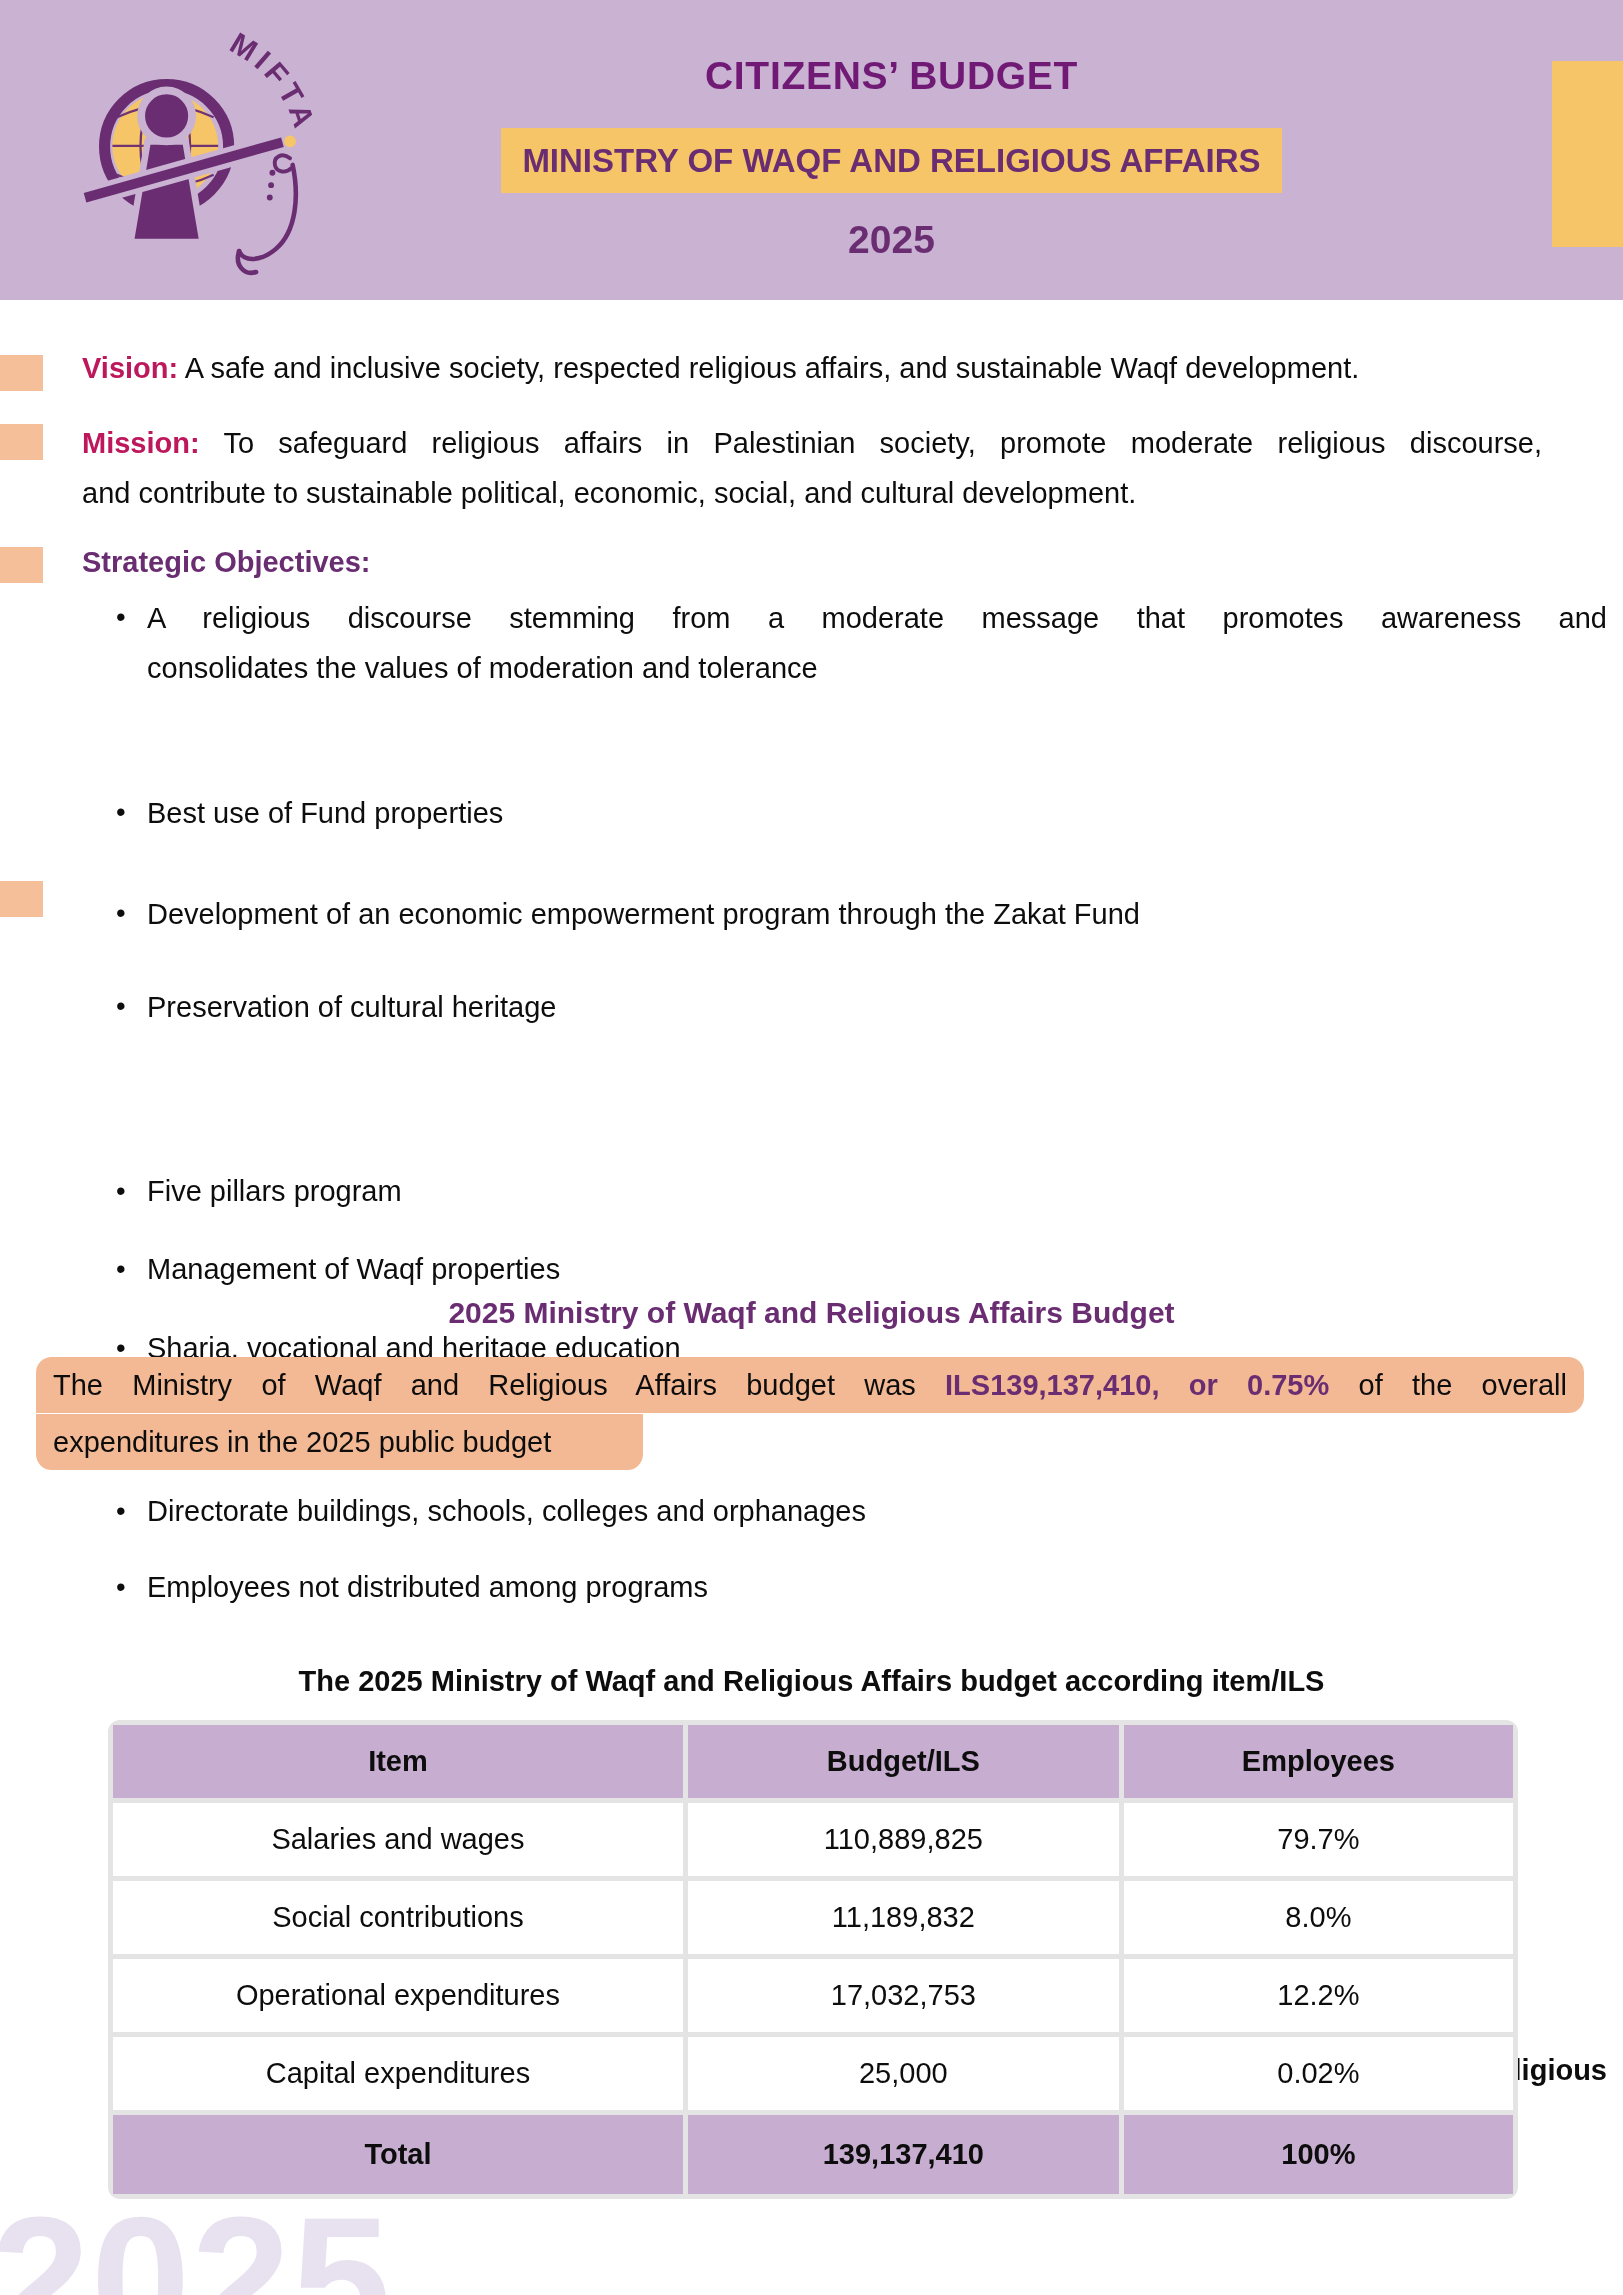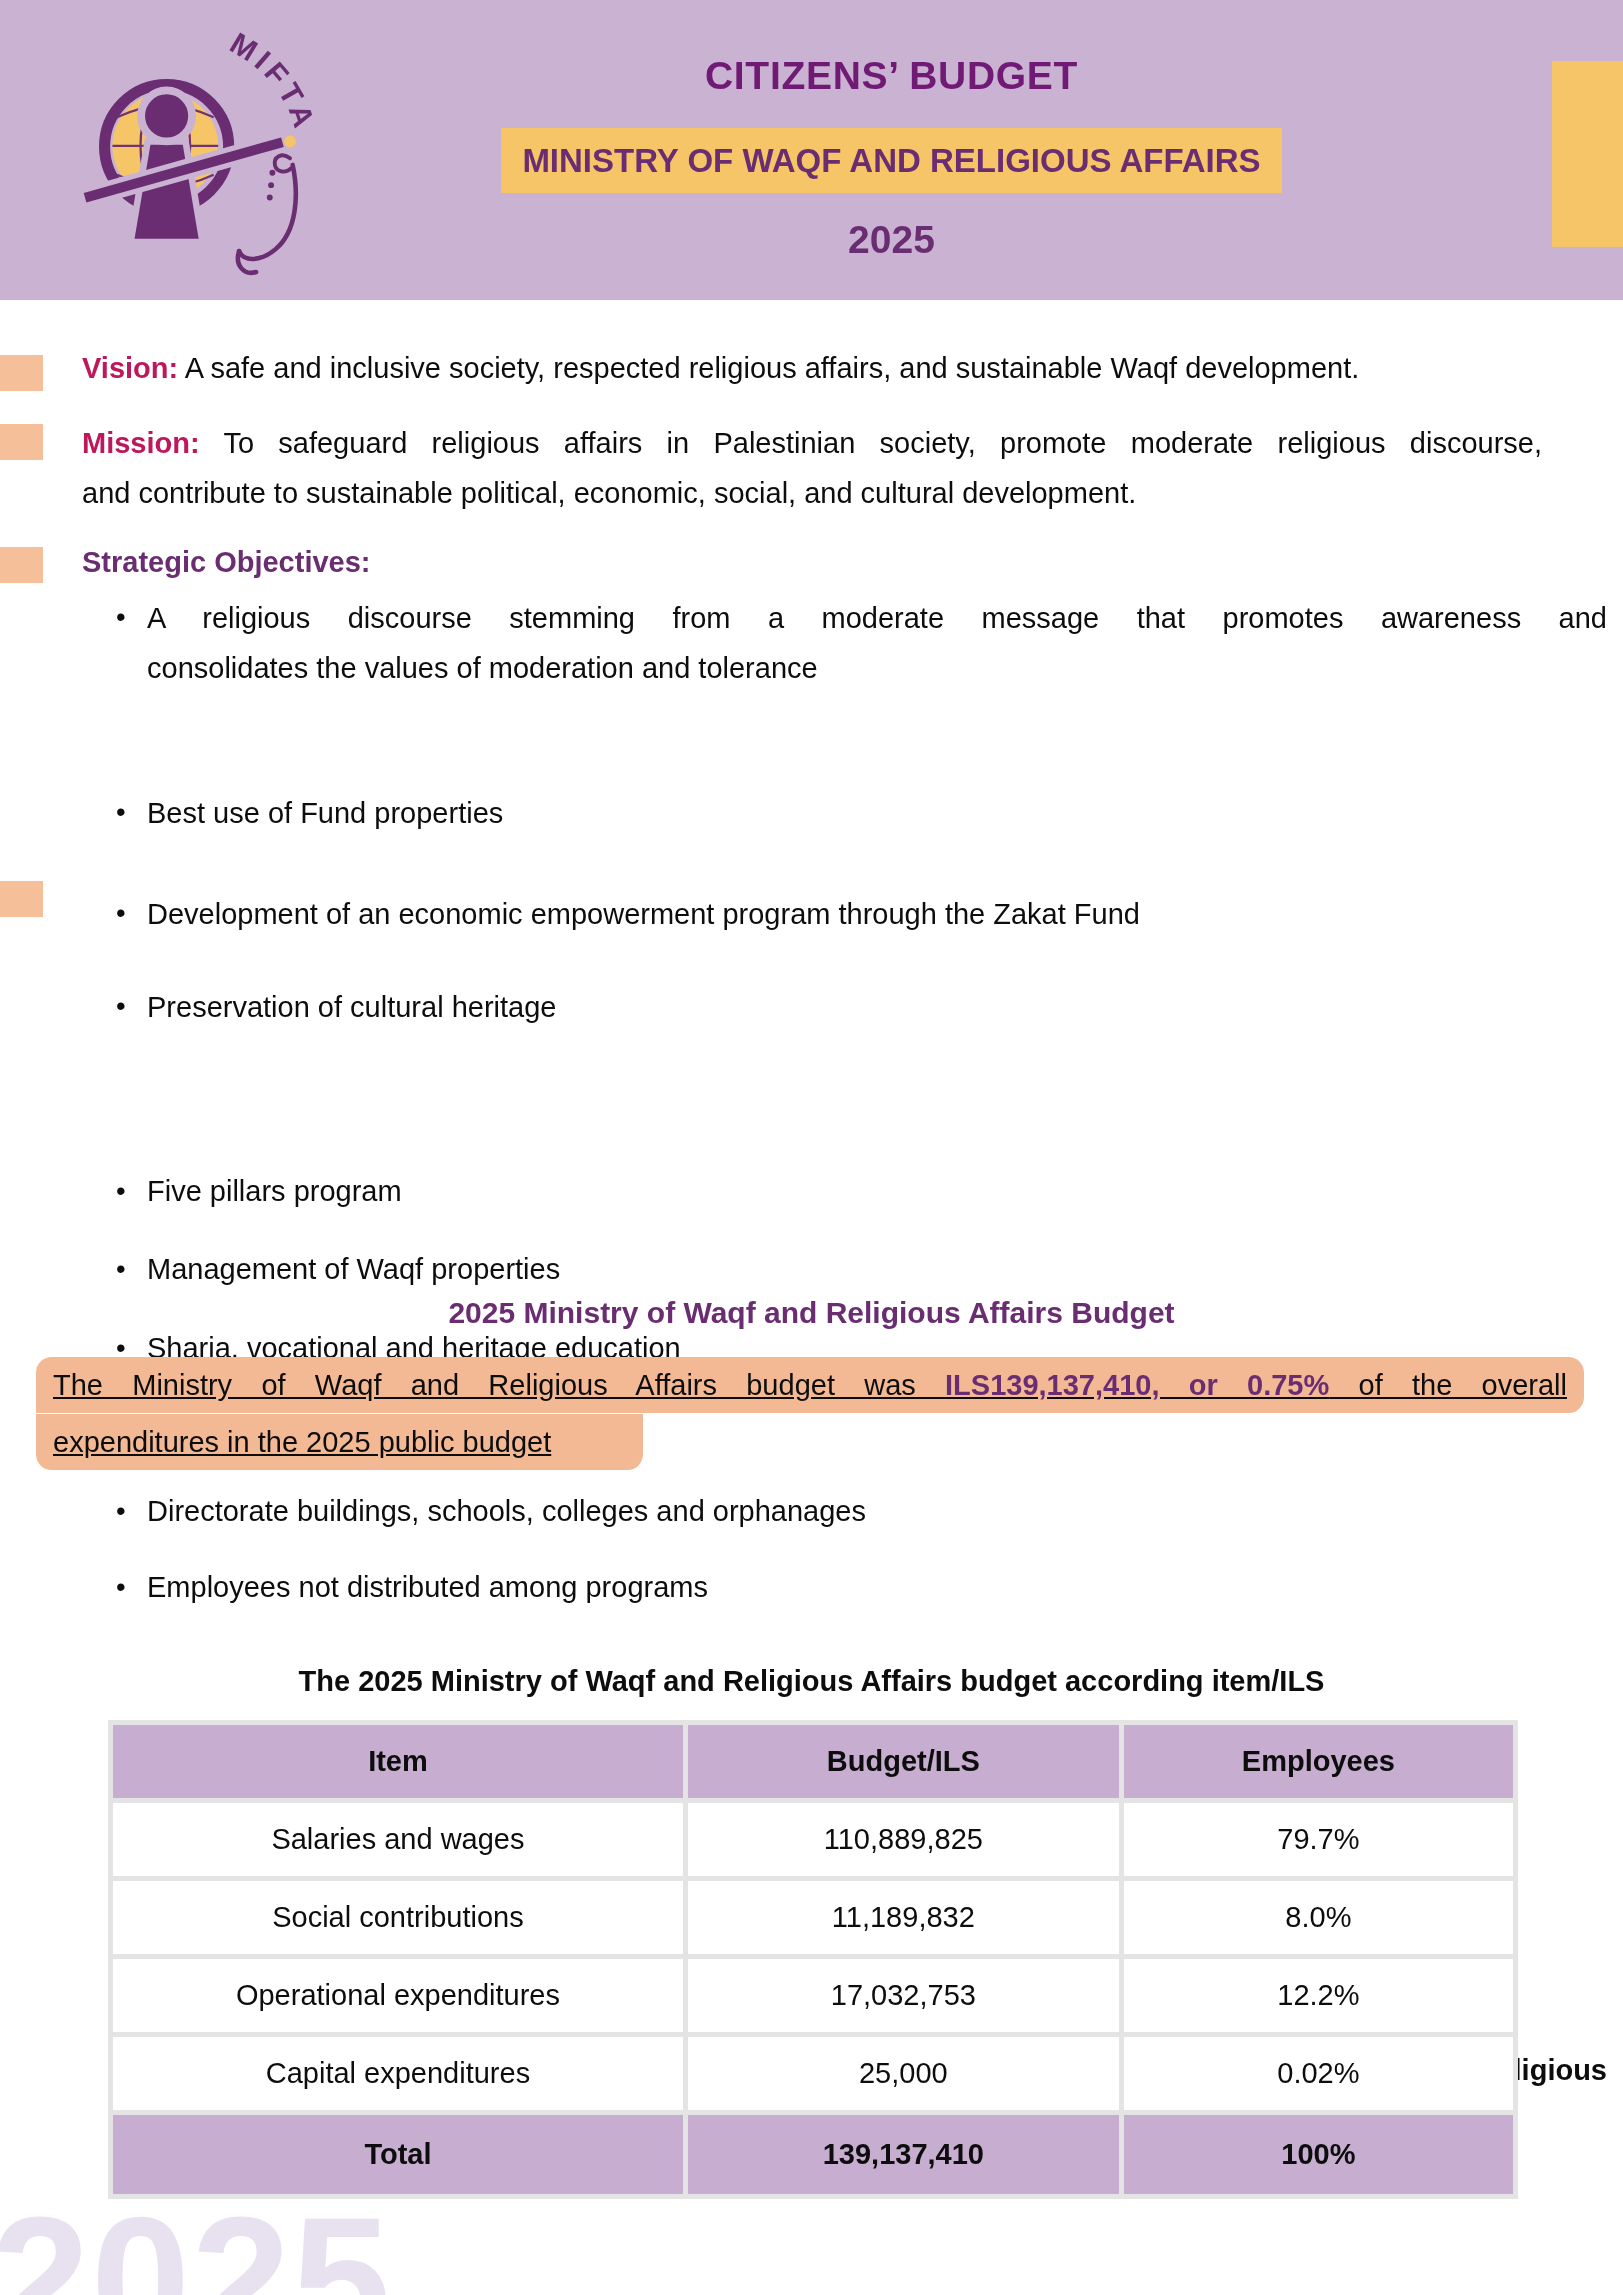"The Ministry of Waqf and" .hl { text-decoration: underline -> none }
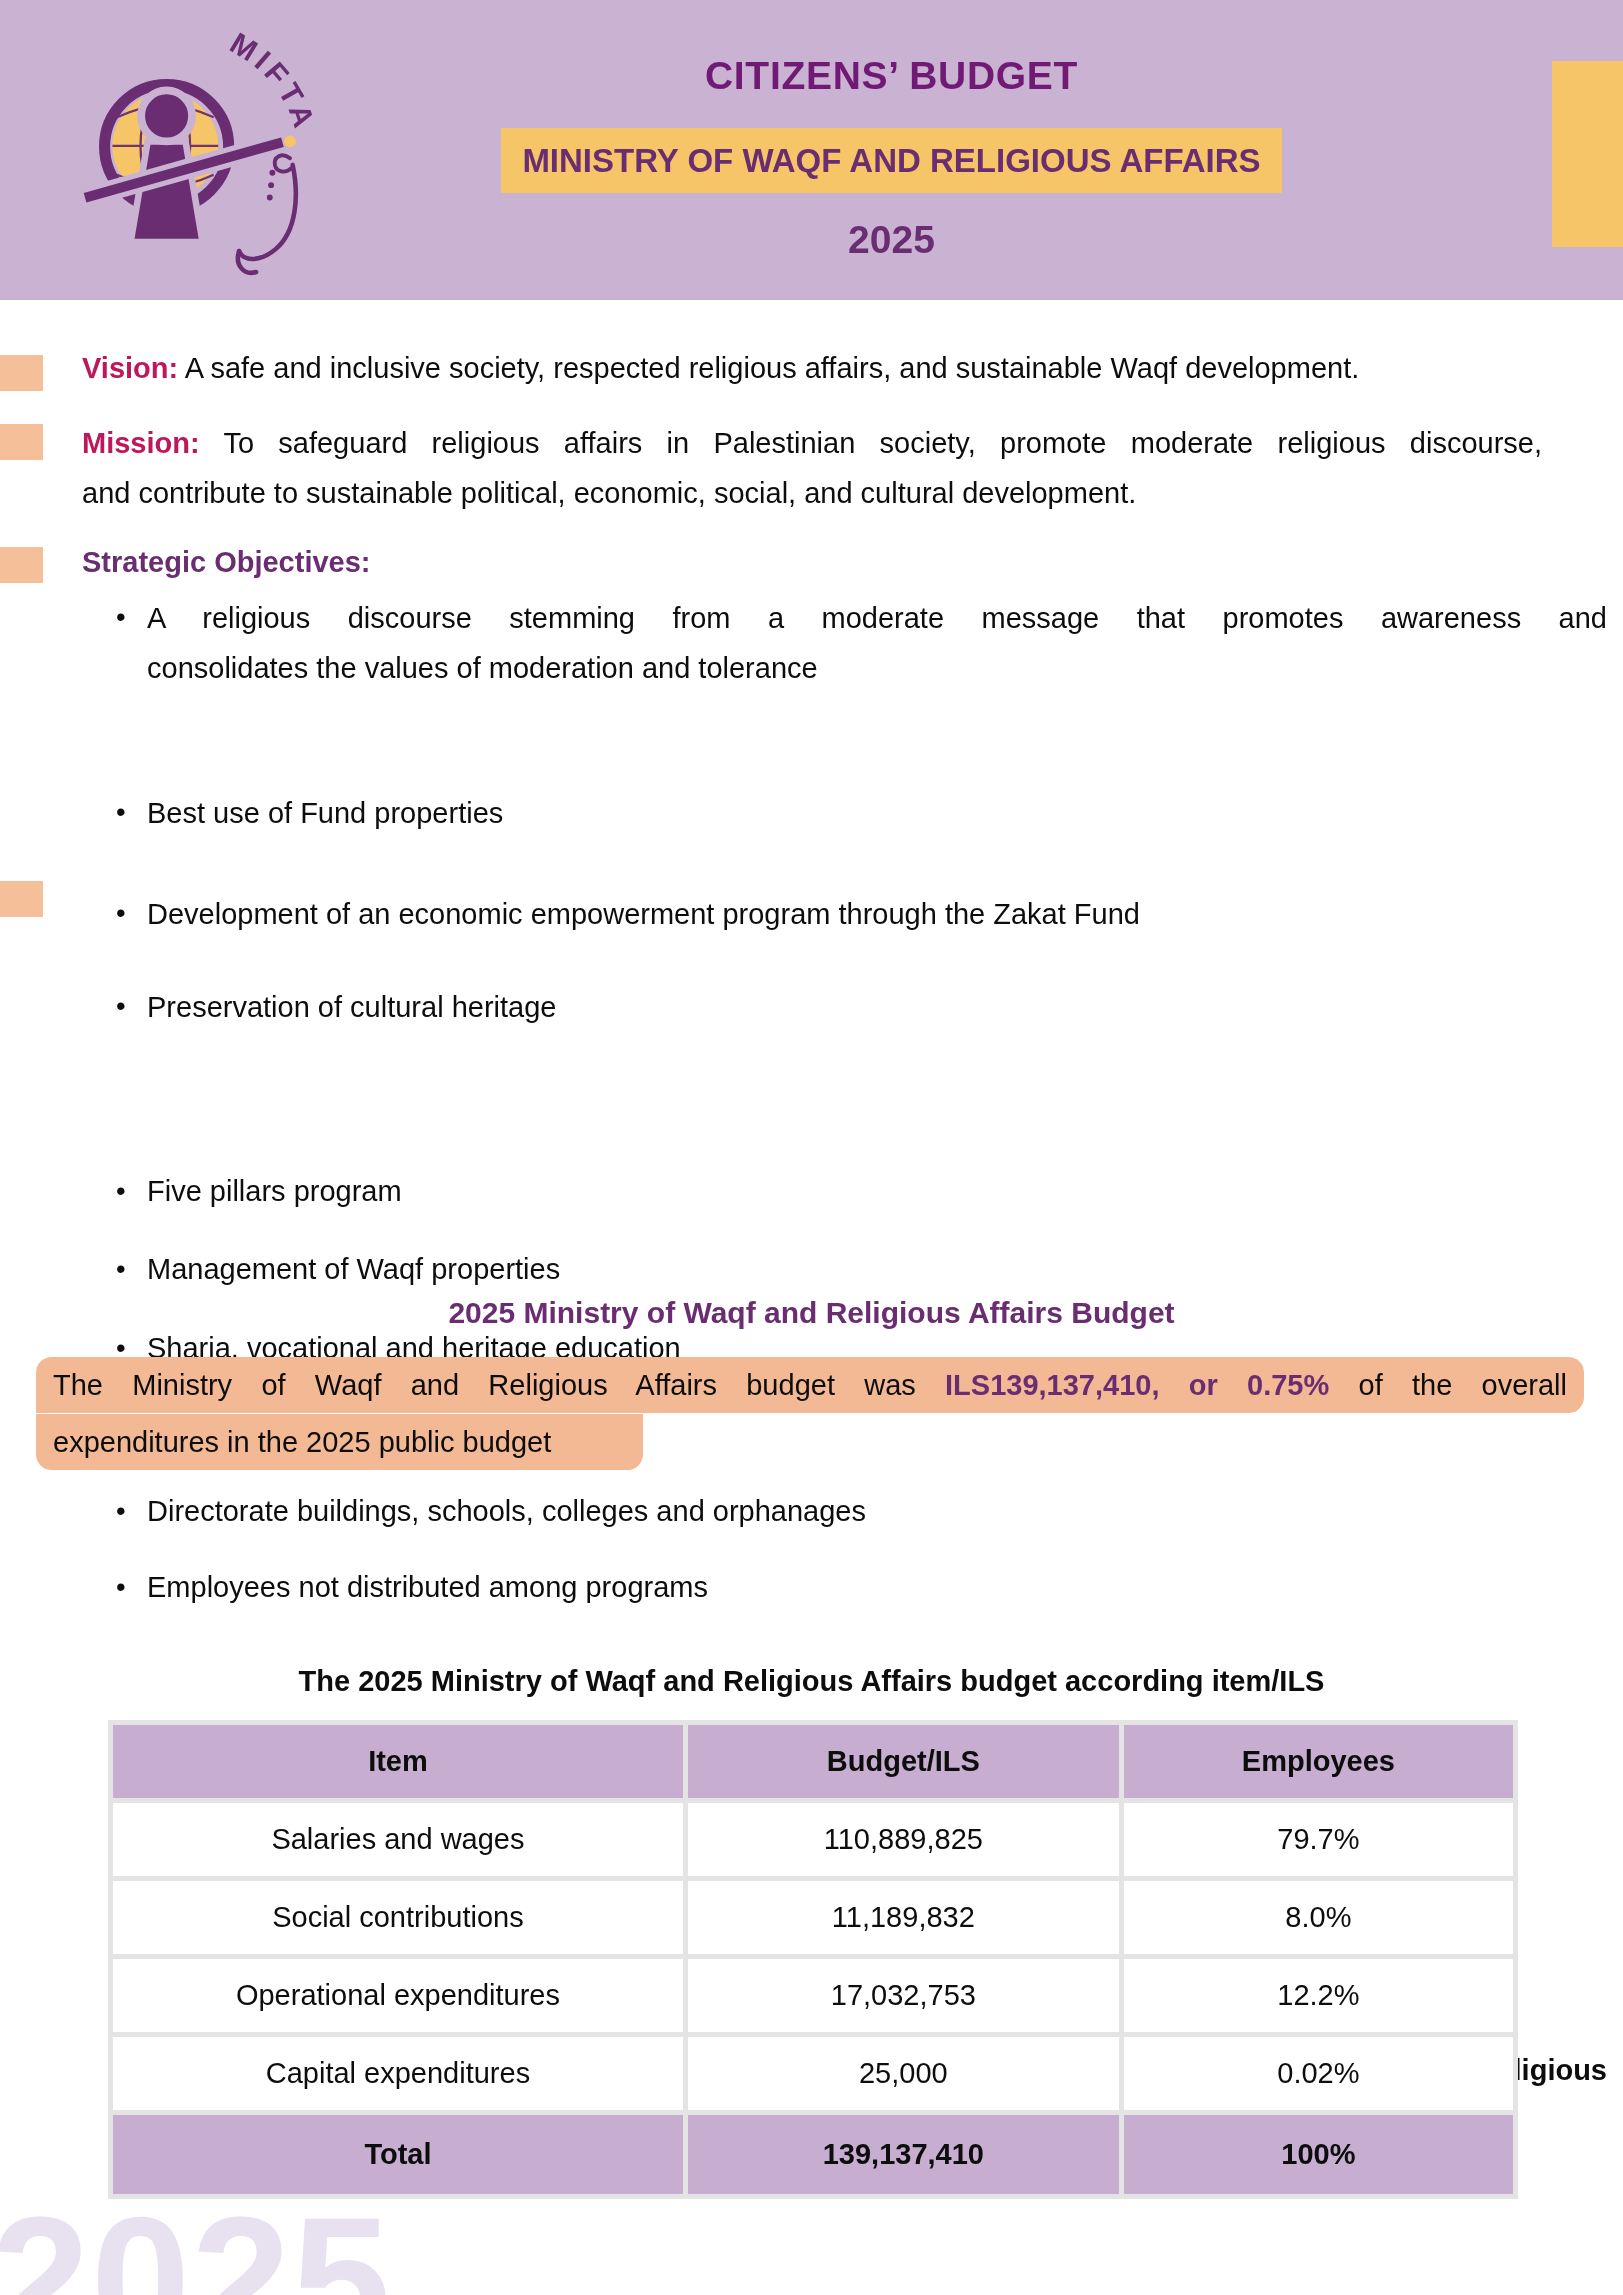"Item" table.budget { border-radius: none -> 12px }
